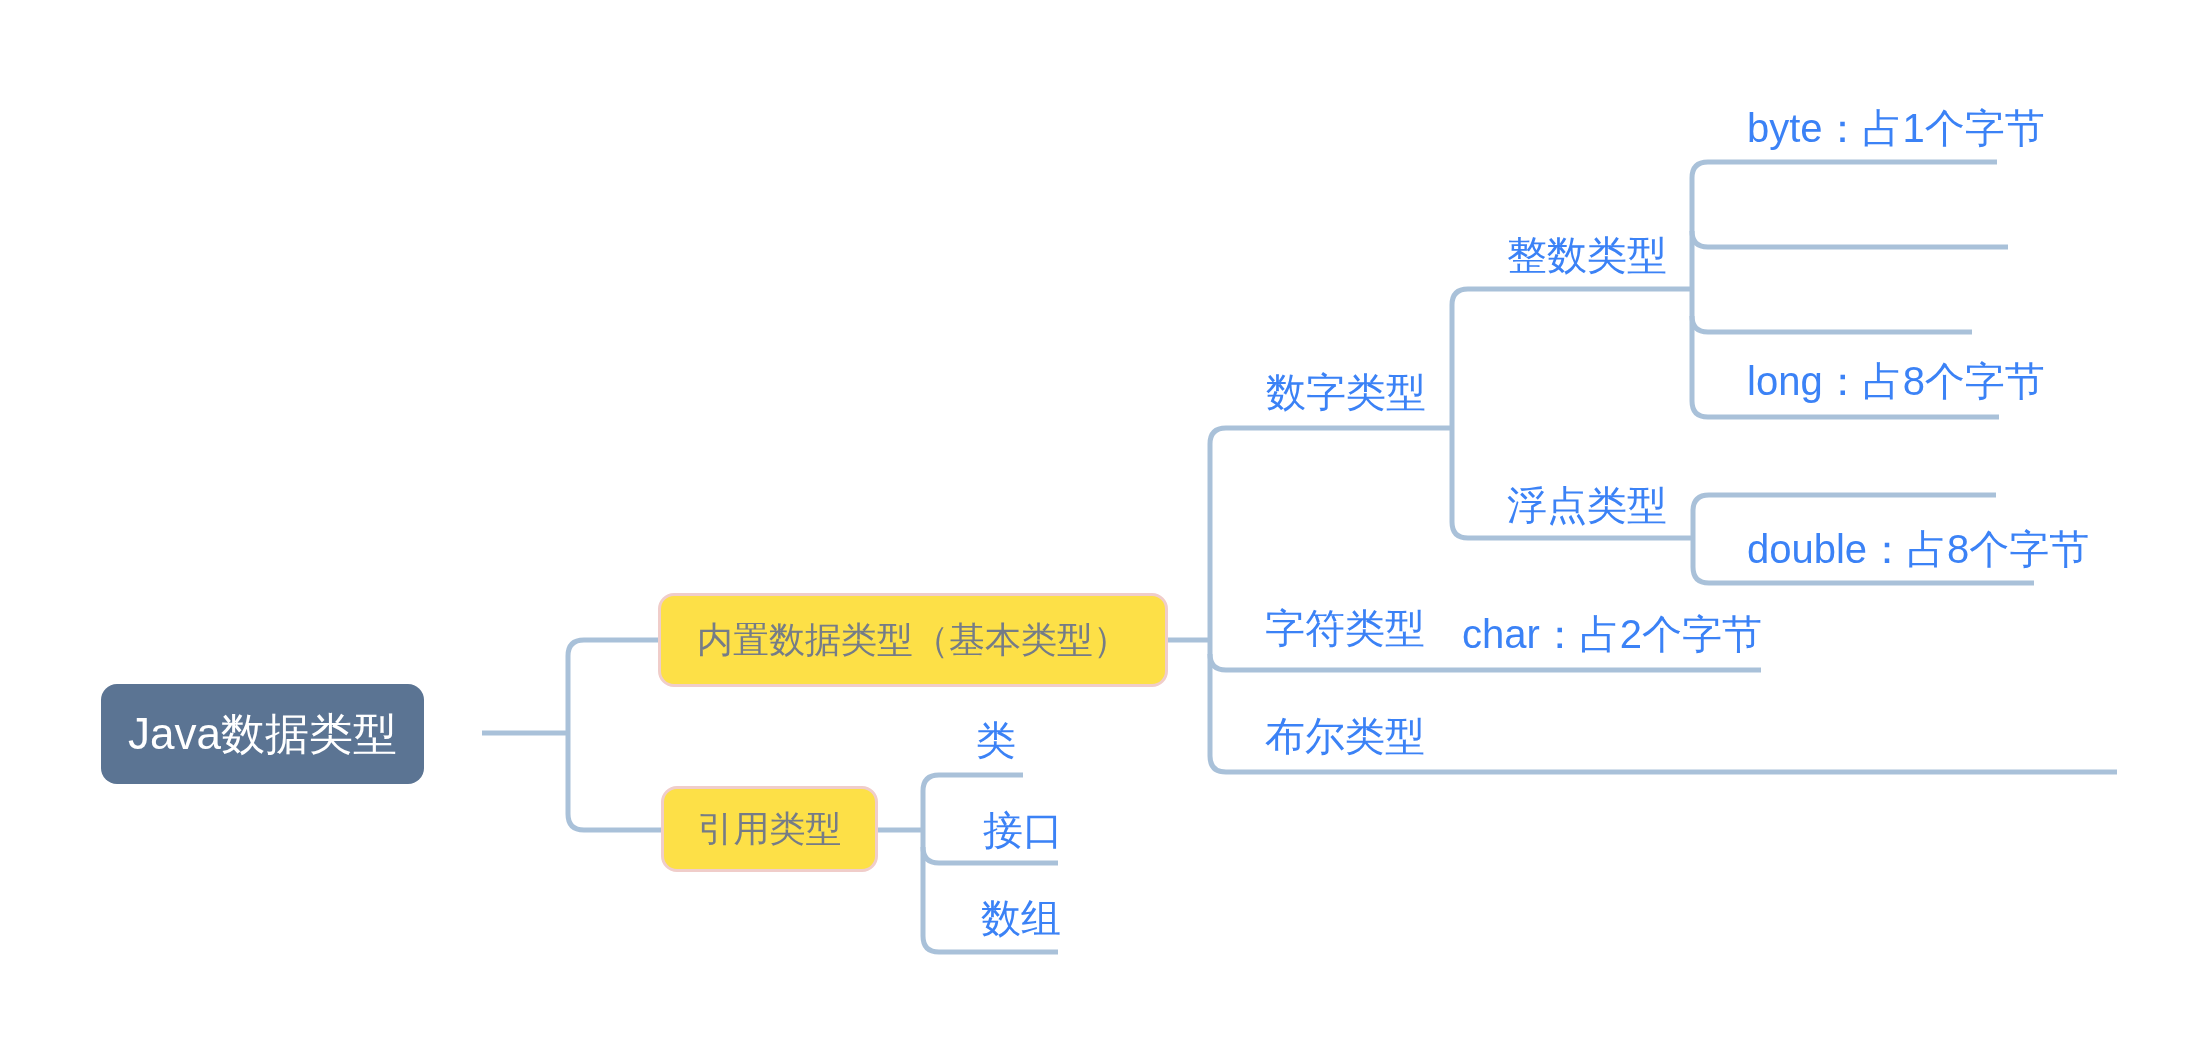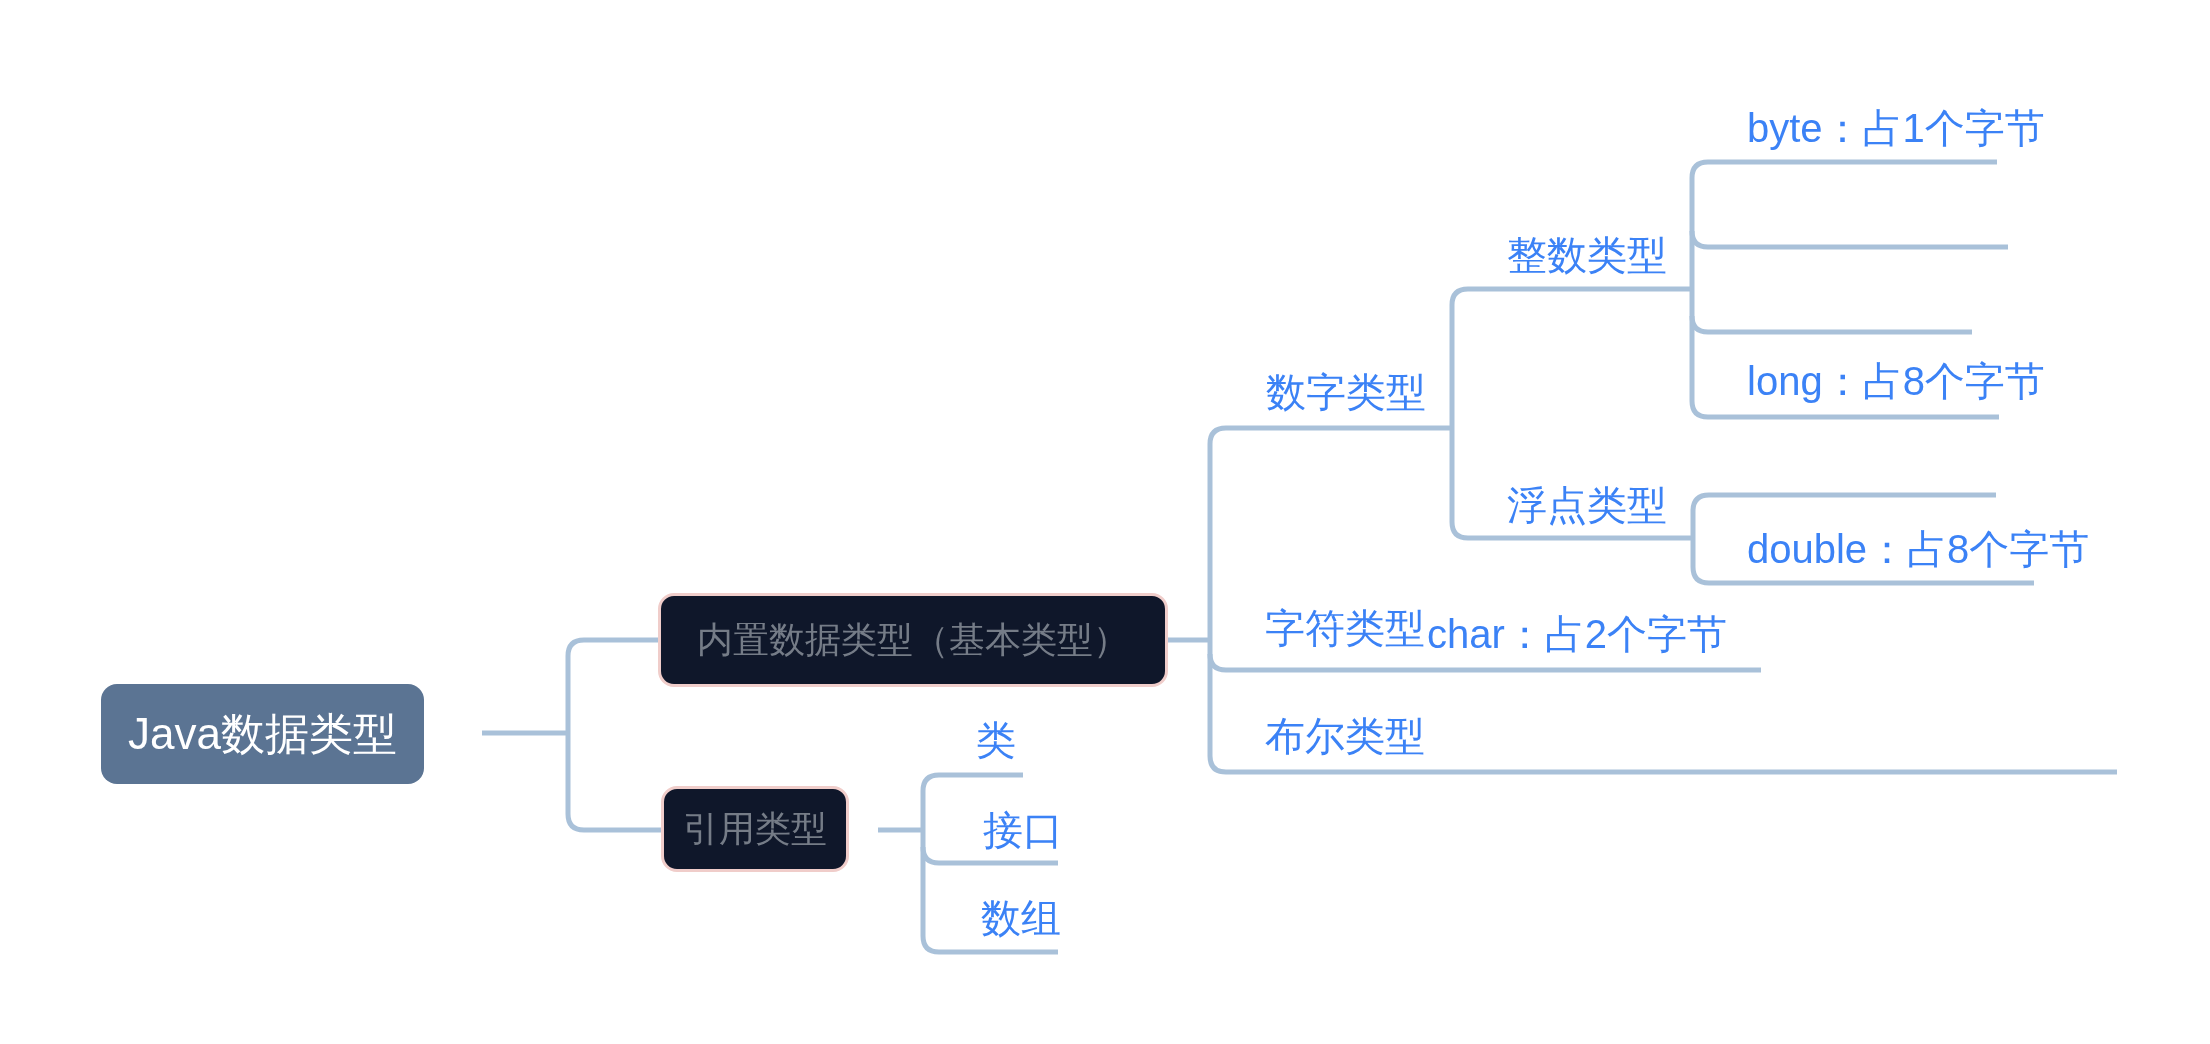"内置数据类型（基本类型）" .node.branch { background: #0f172a -> #fde047 }
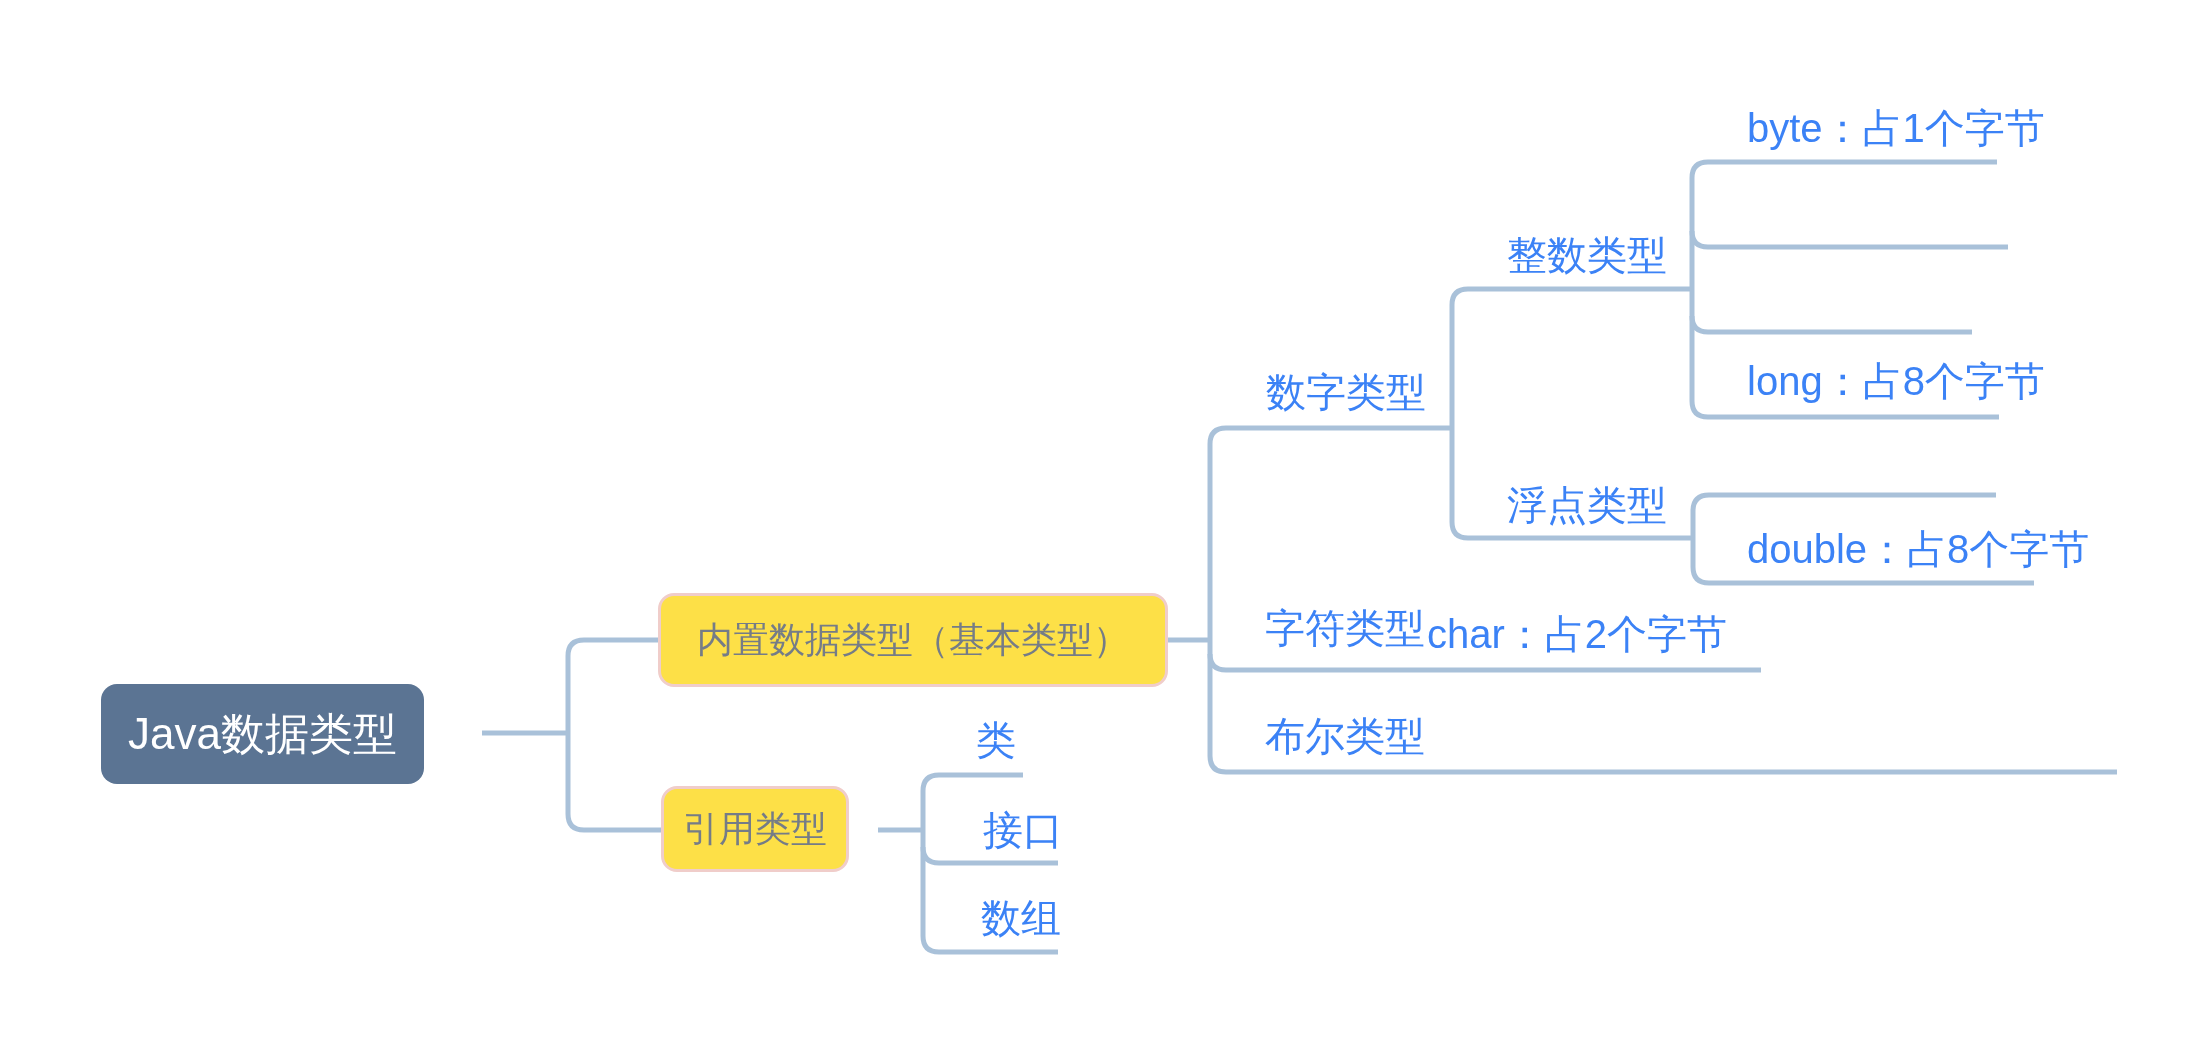"char：占2个字节" div.label { left: 1427px -> 1462px }
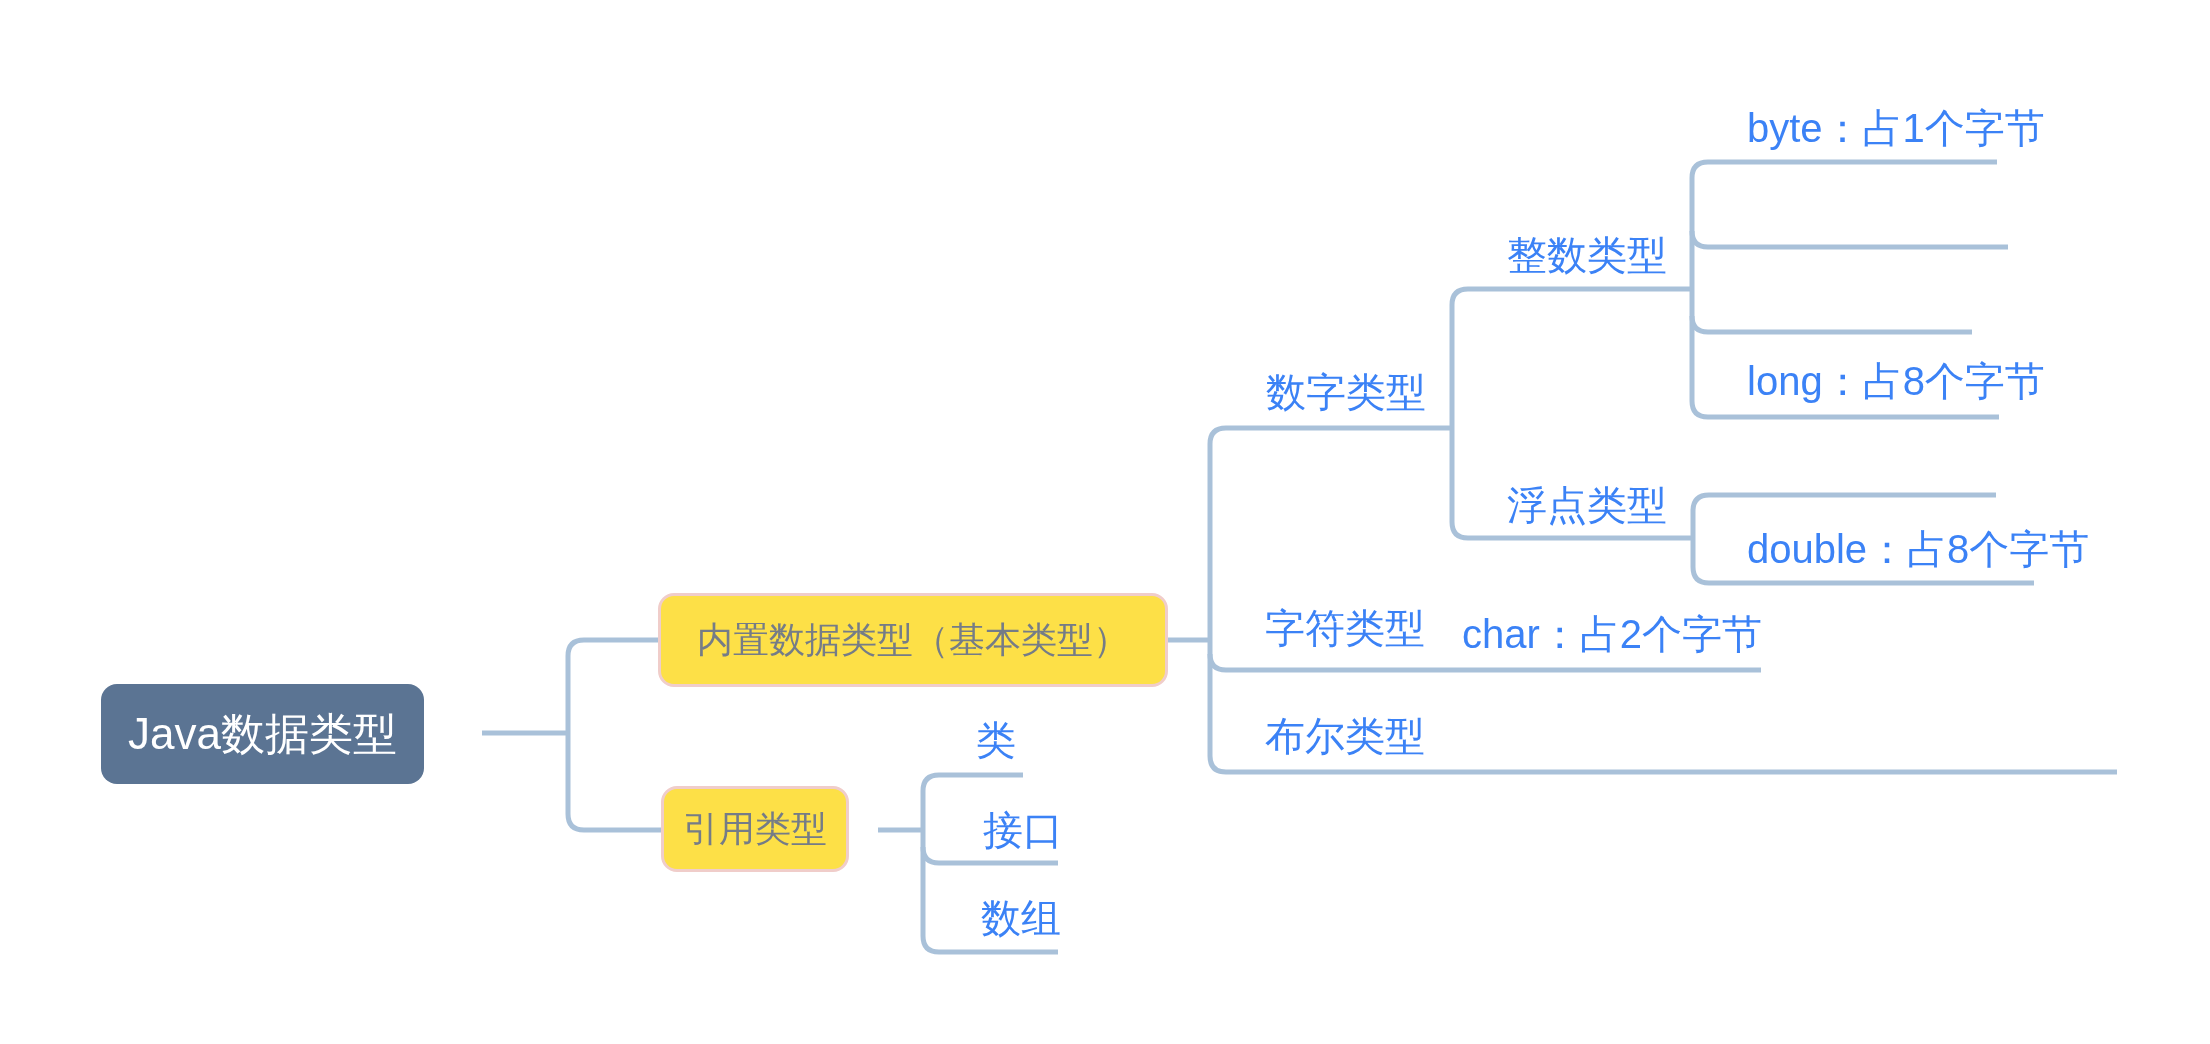"引用类型" div.node { width: 188px -> 217px }
